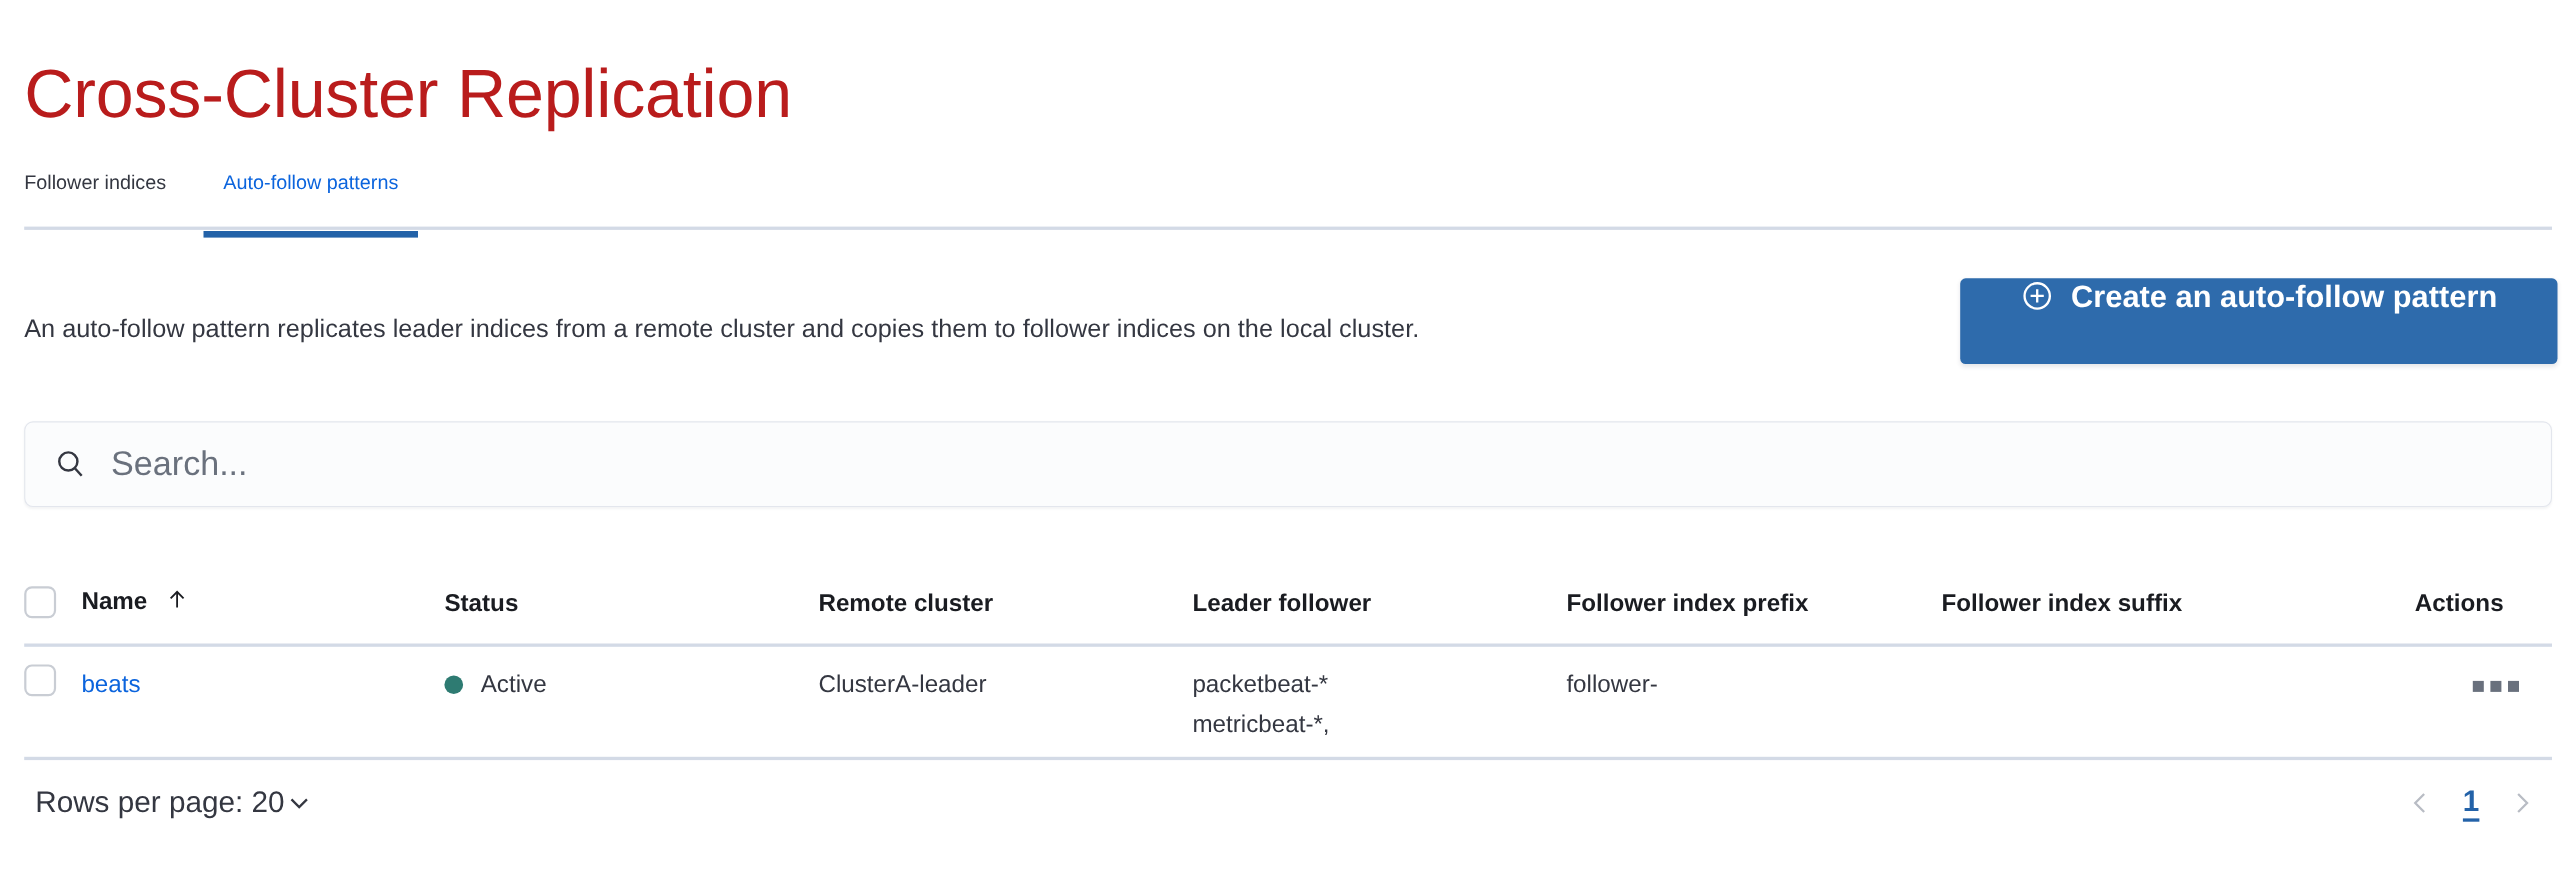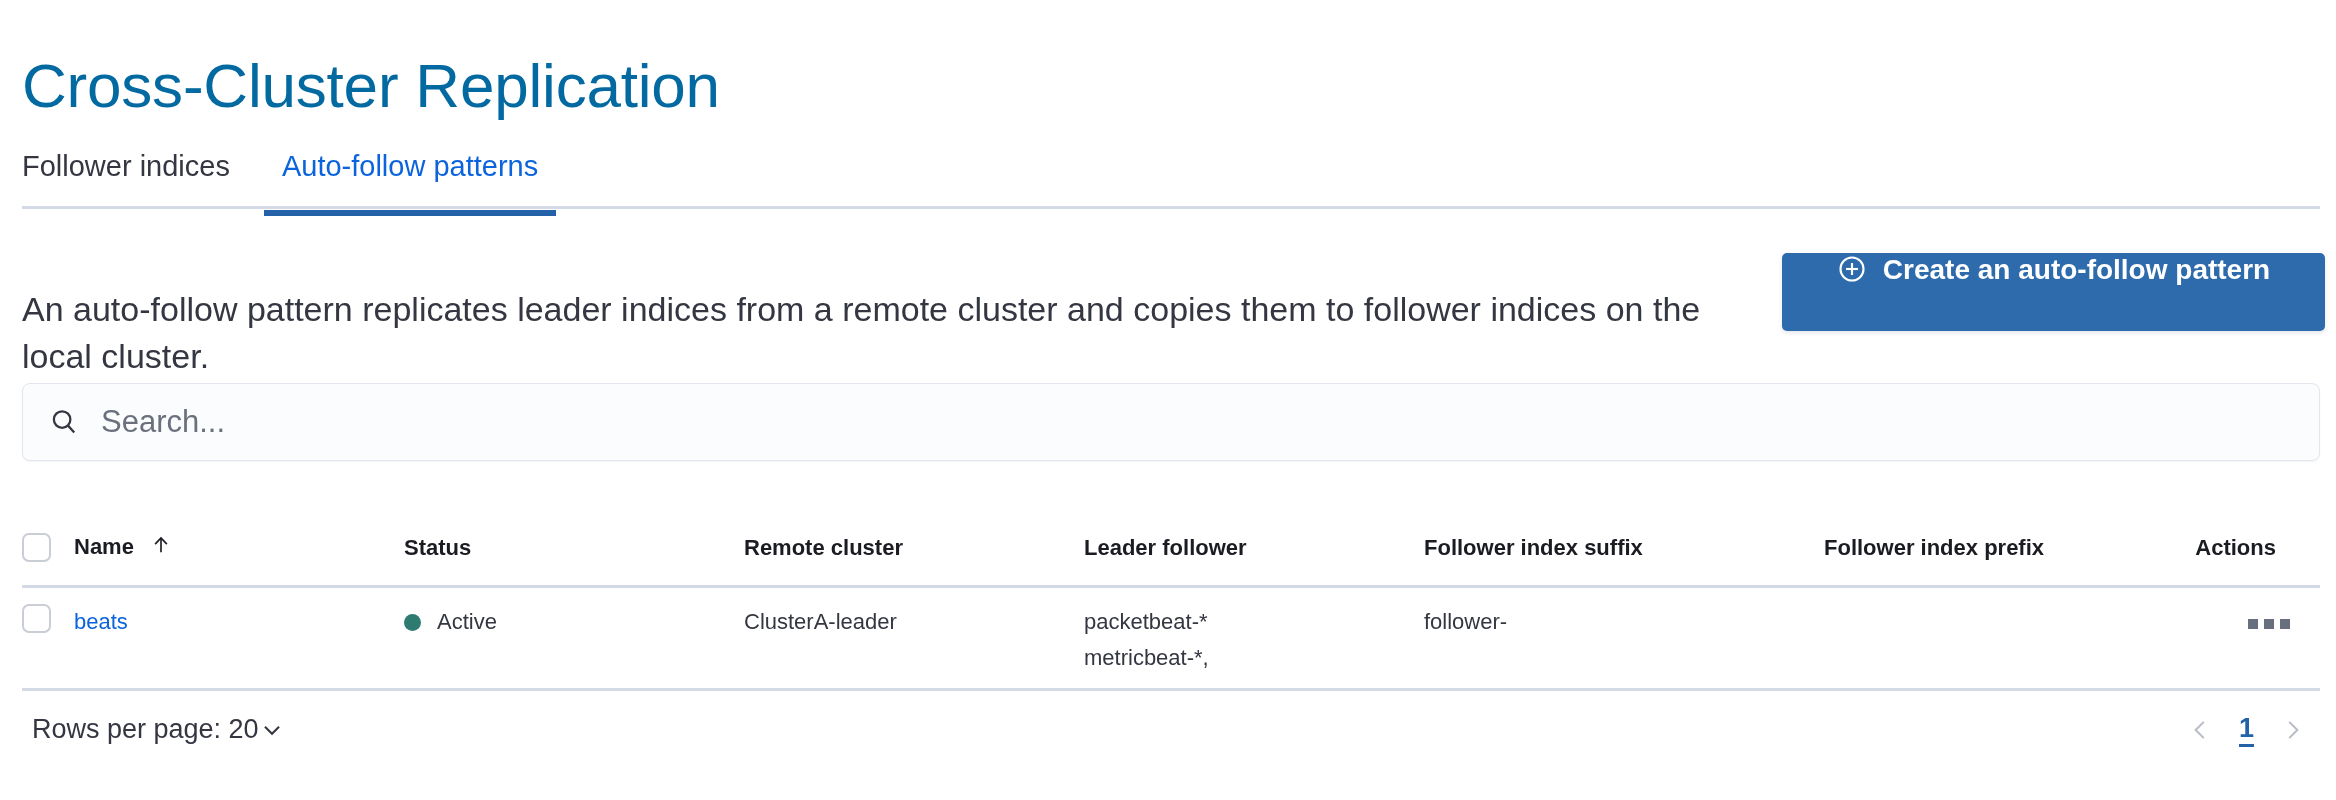"Cross-Cluster Replication" .page-title { color: #0369a1 -> #b91c1c }
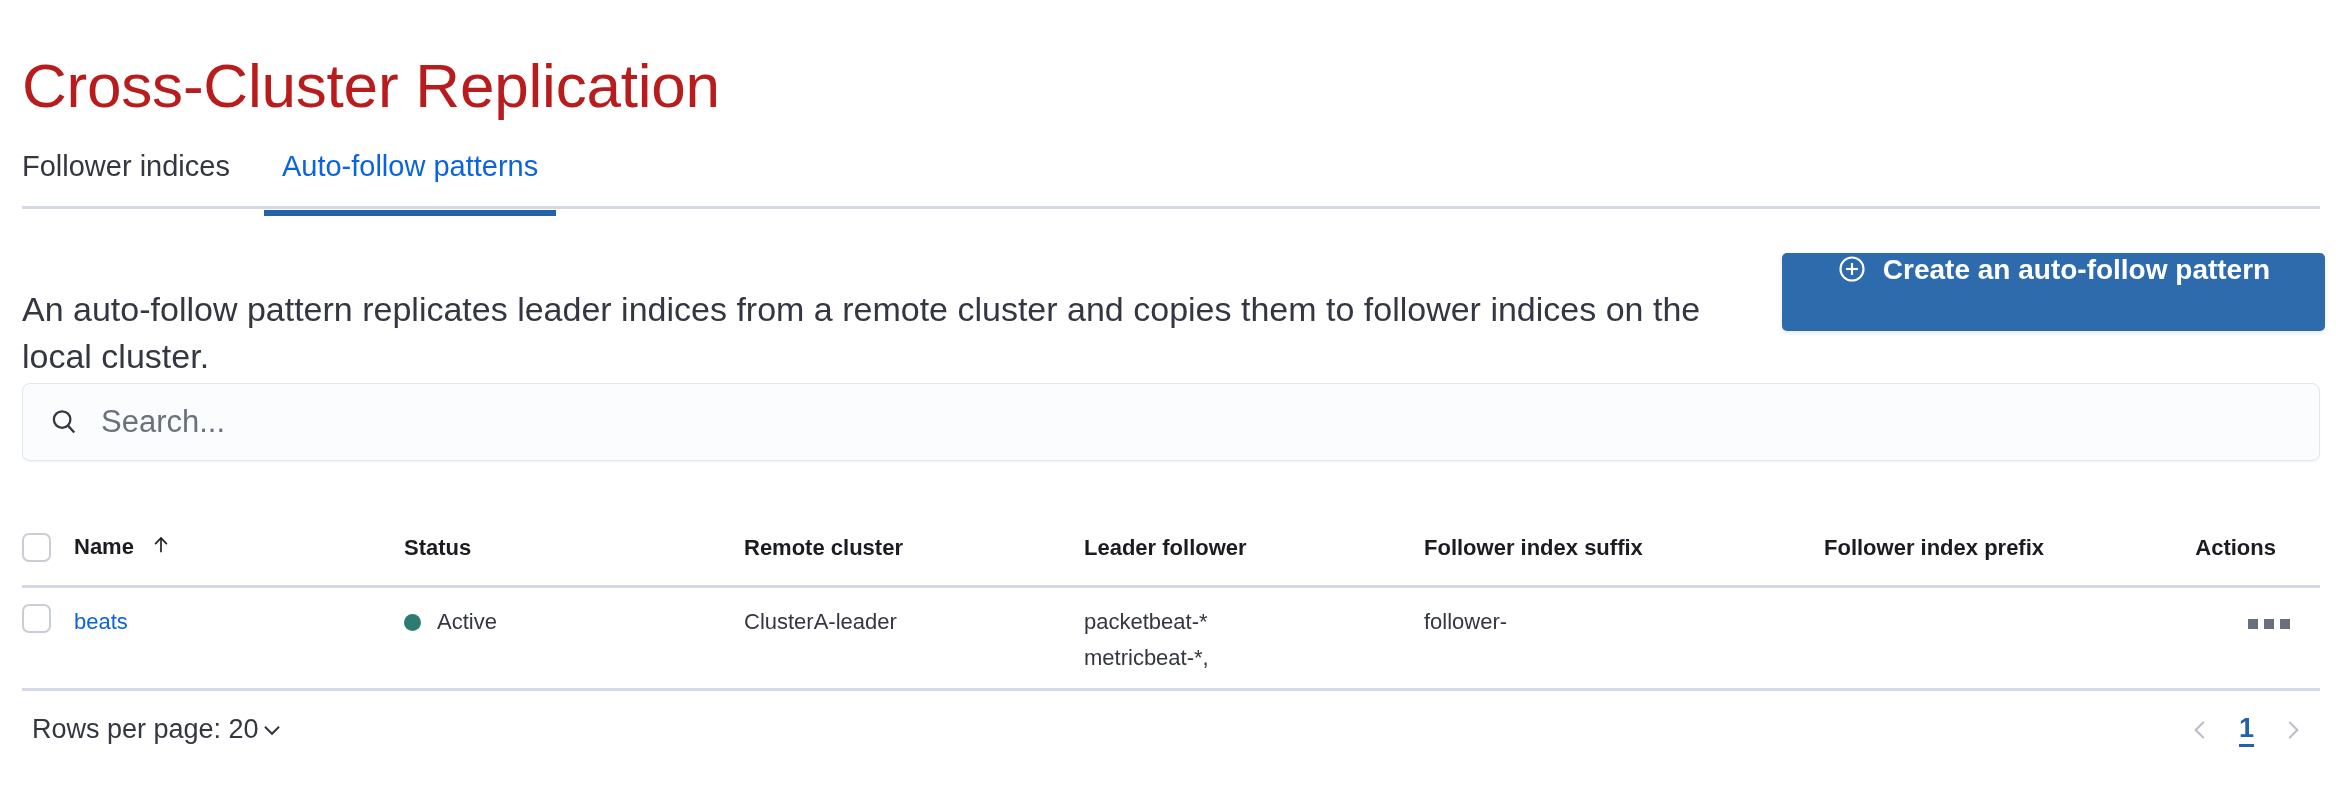"Follower indices" .tab { font-size: 29px -> 18px }
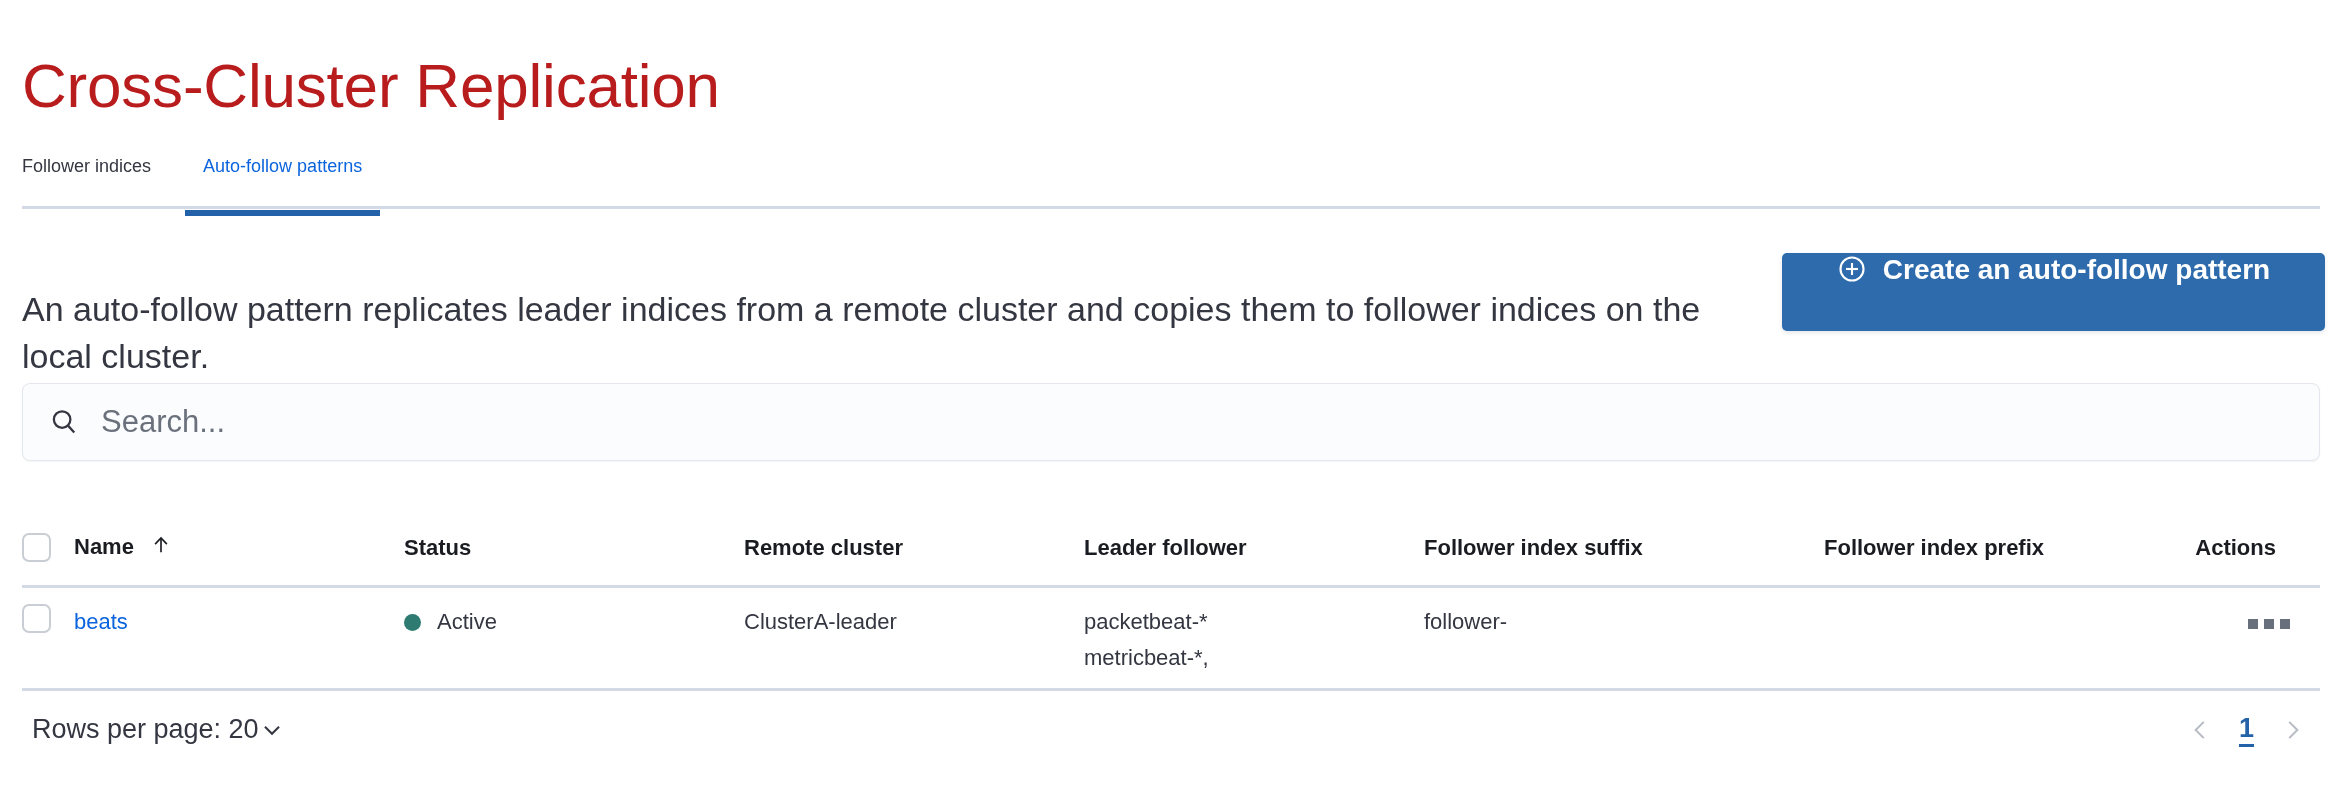"An auto-follow pattern replicates leader" .description { font-size: 34px -> 23px }
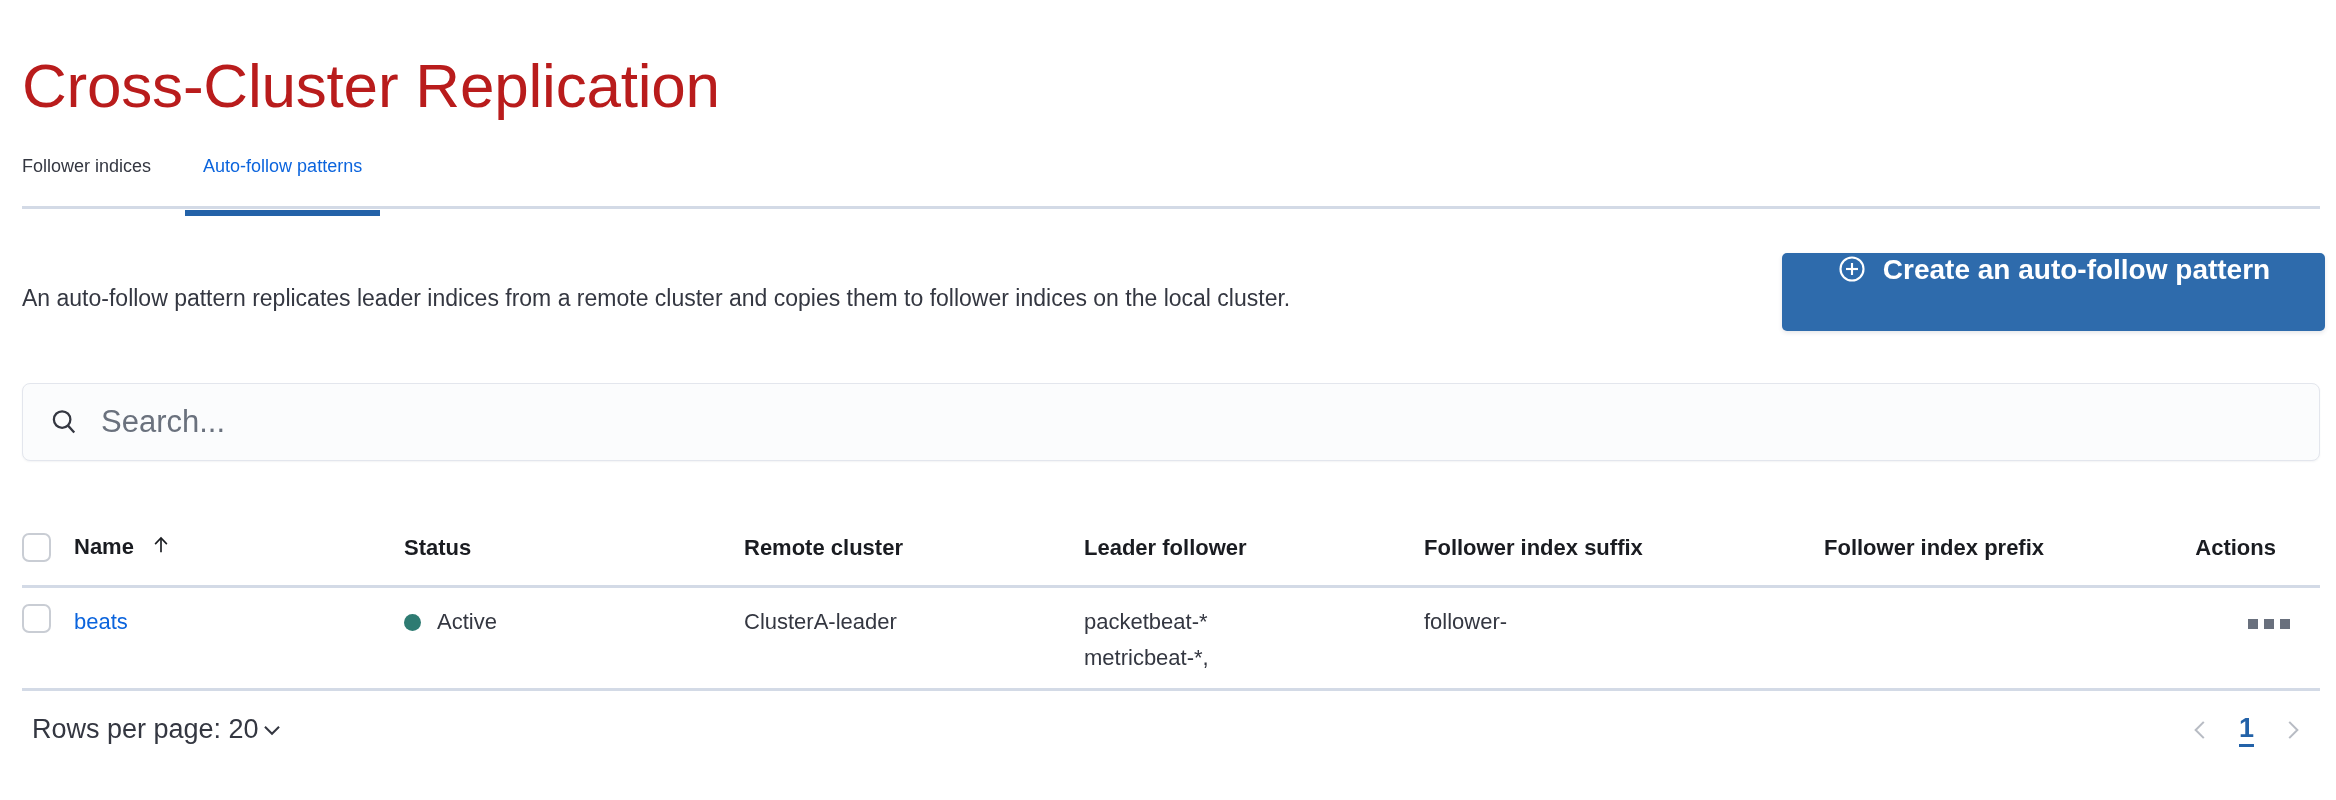"Follower index suffix" div.cell { order: before "Follower index prefix" -> after "Follower index prefix" }
